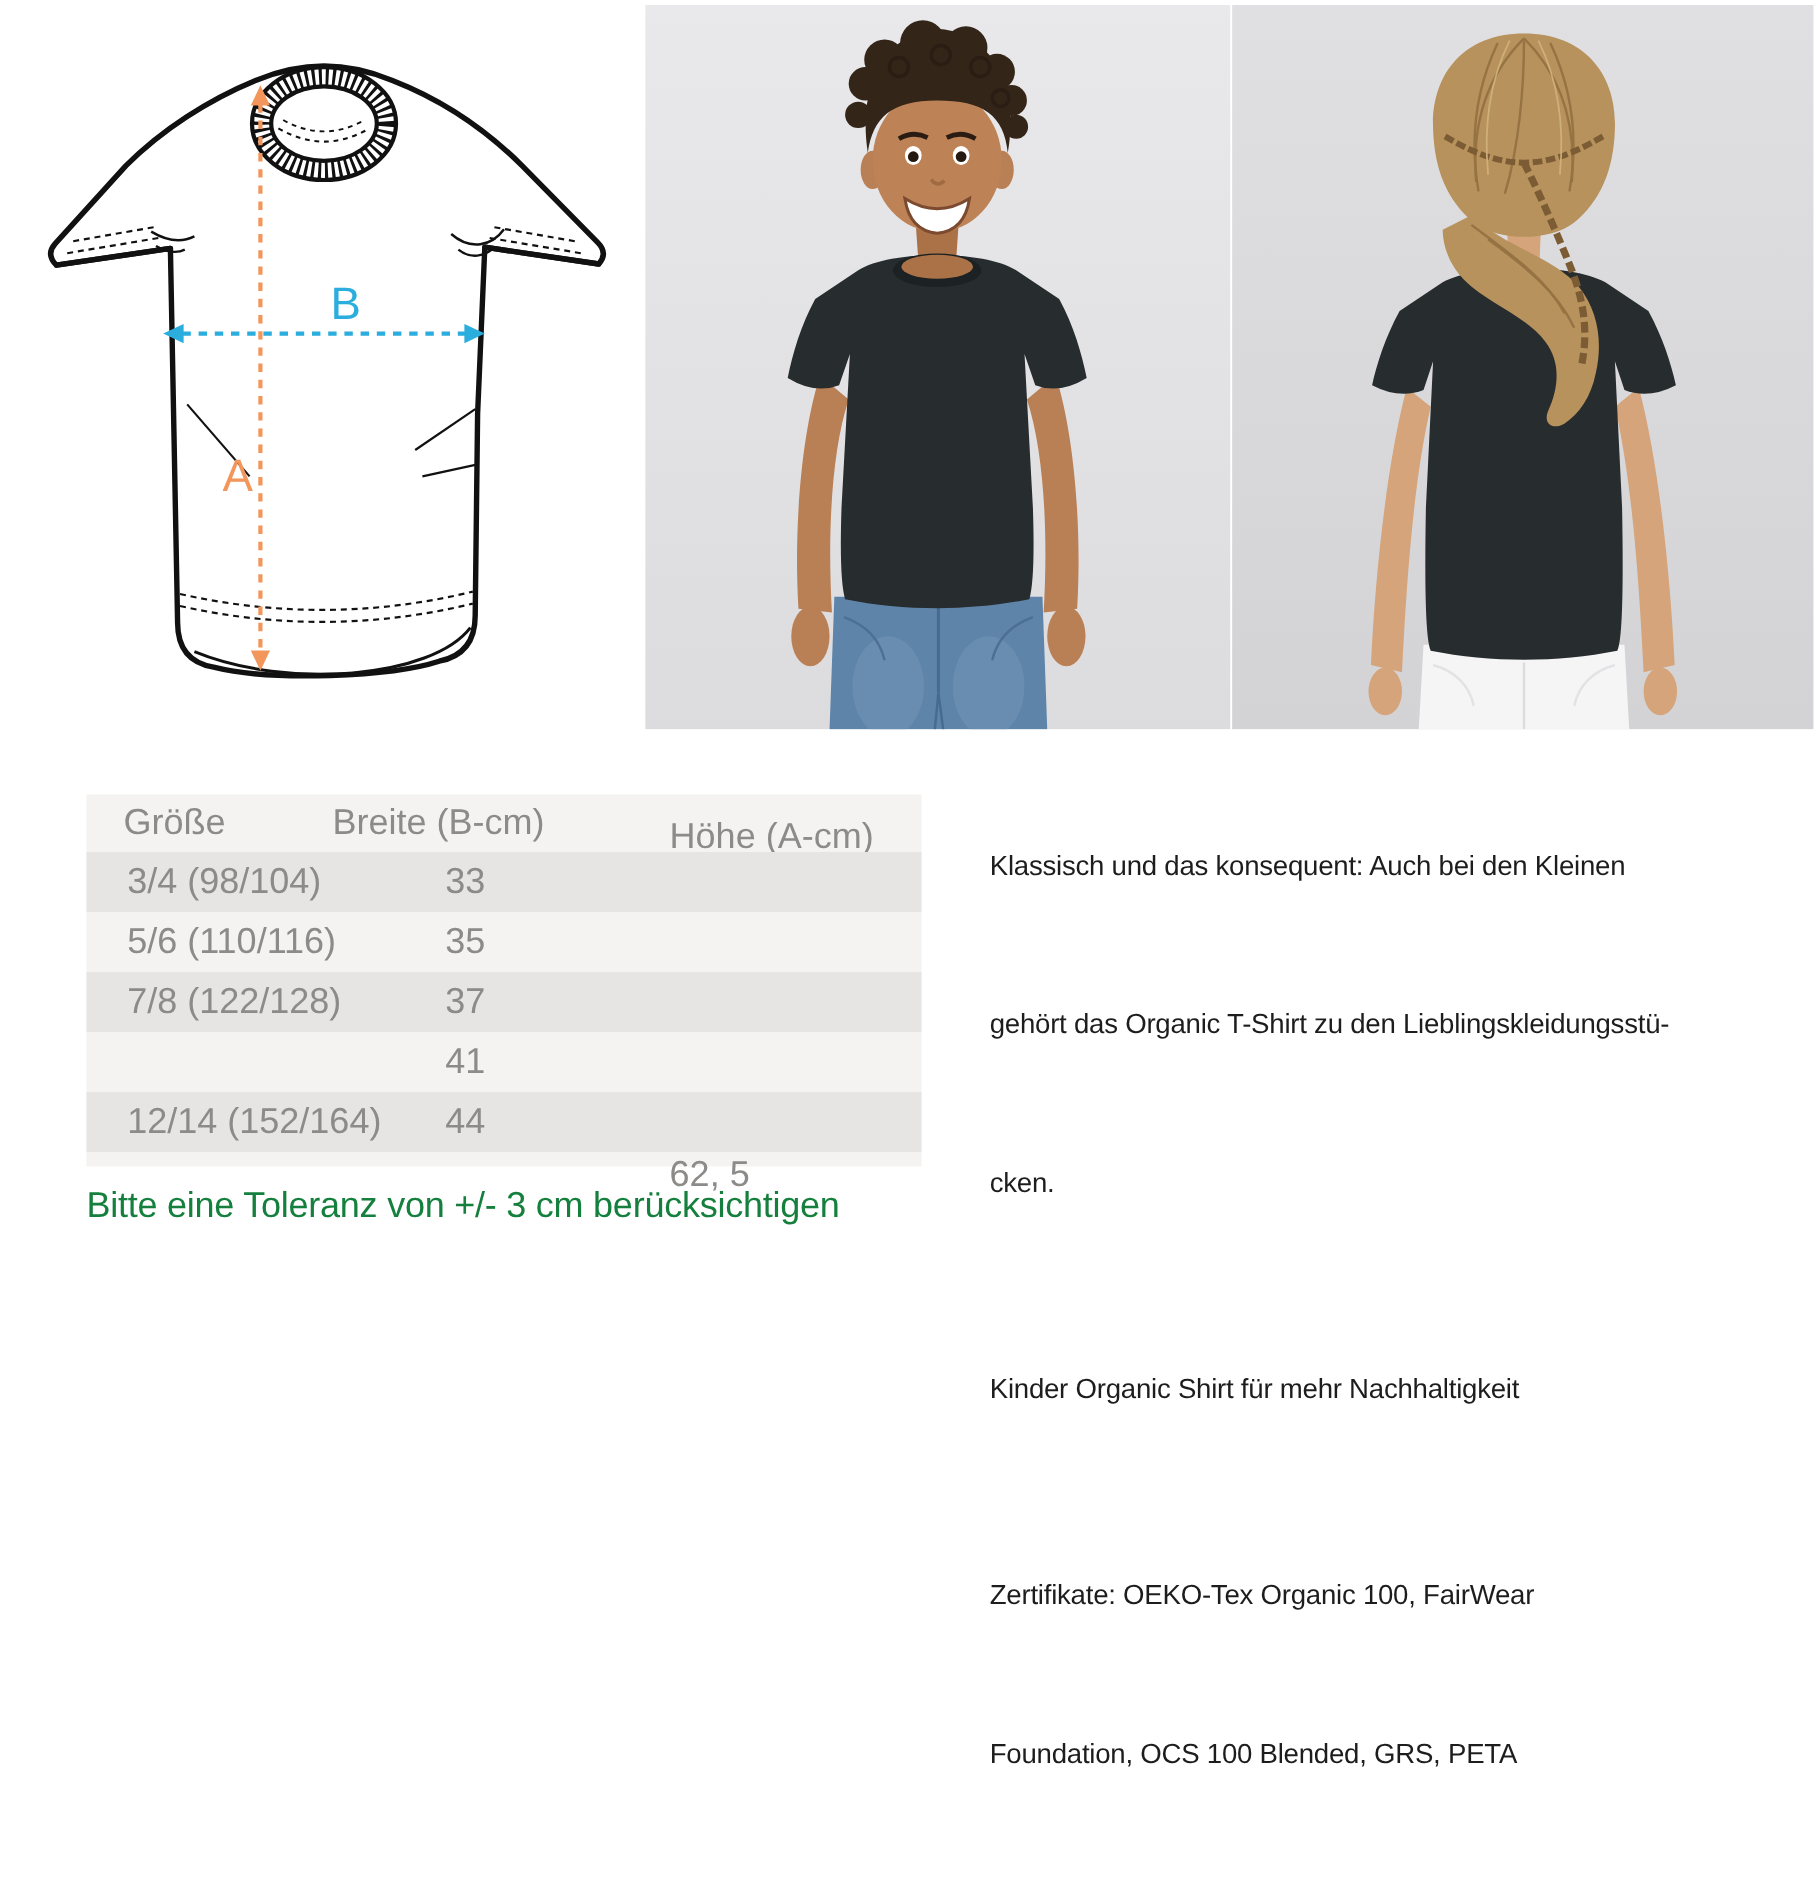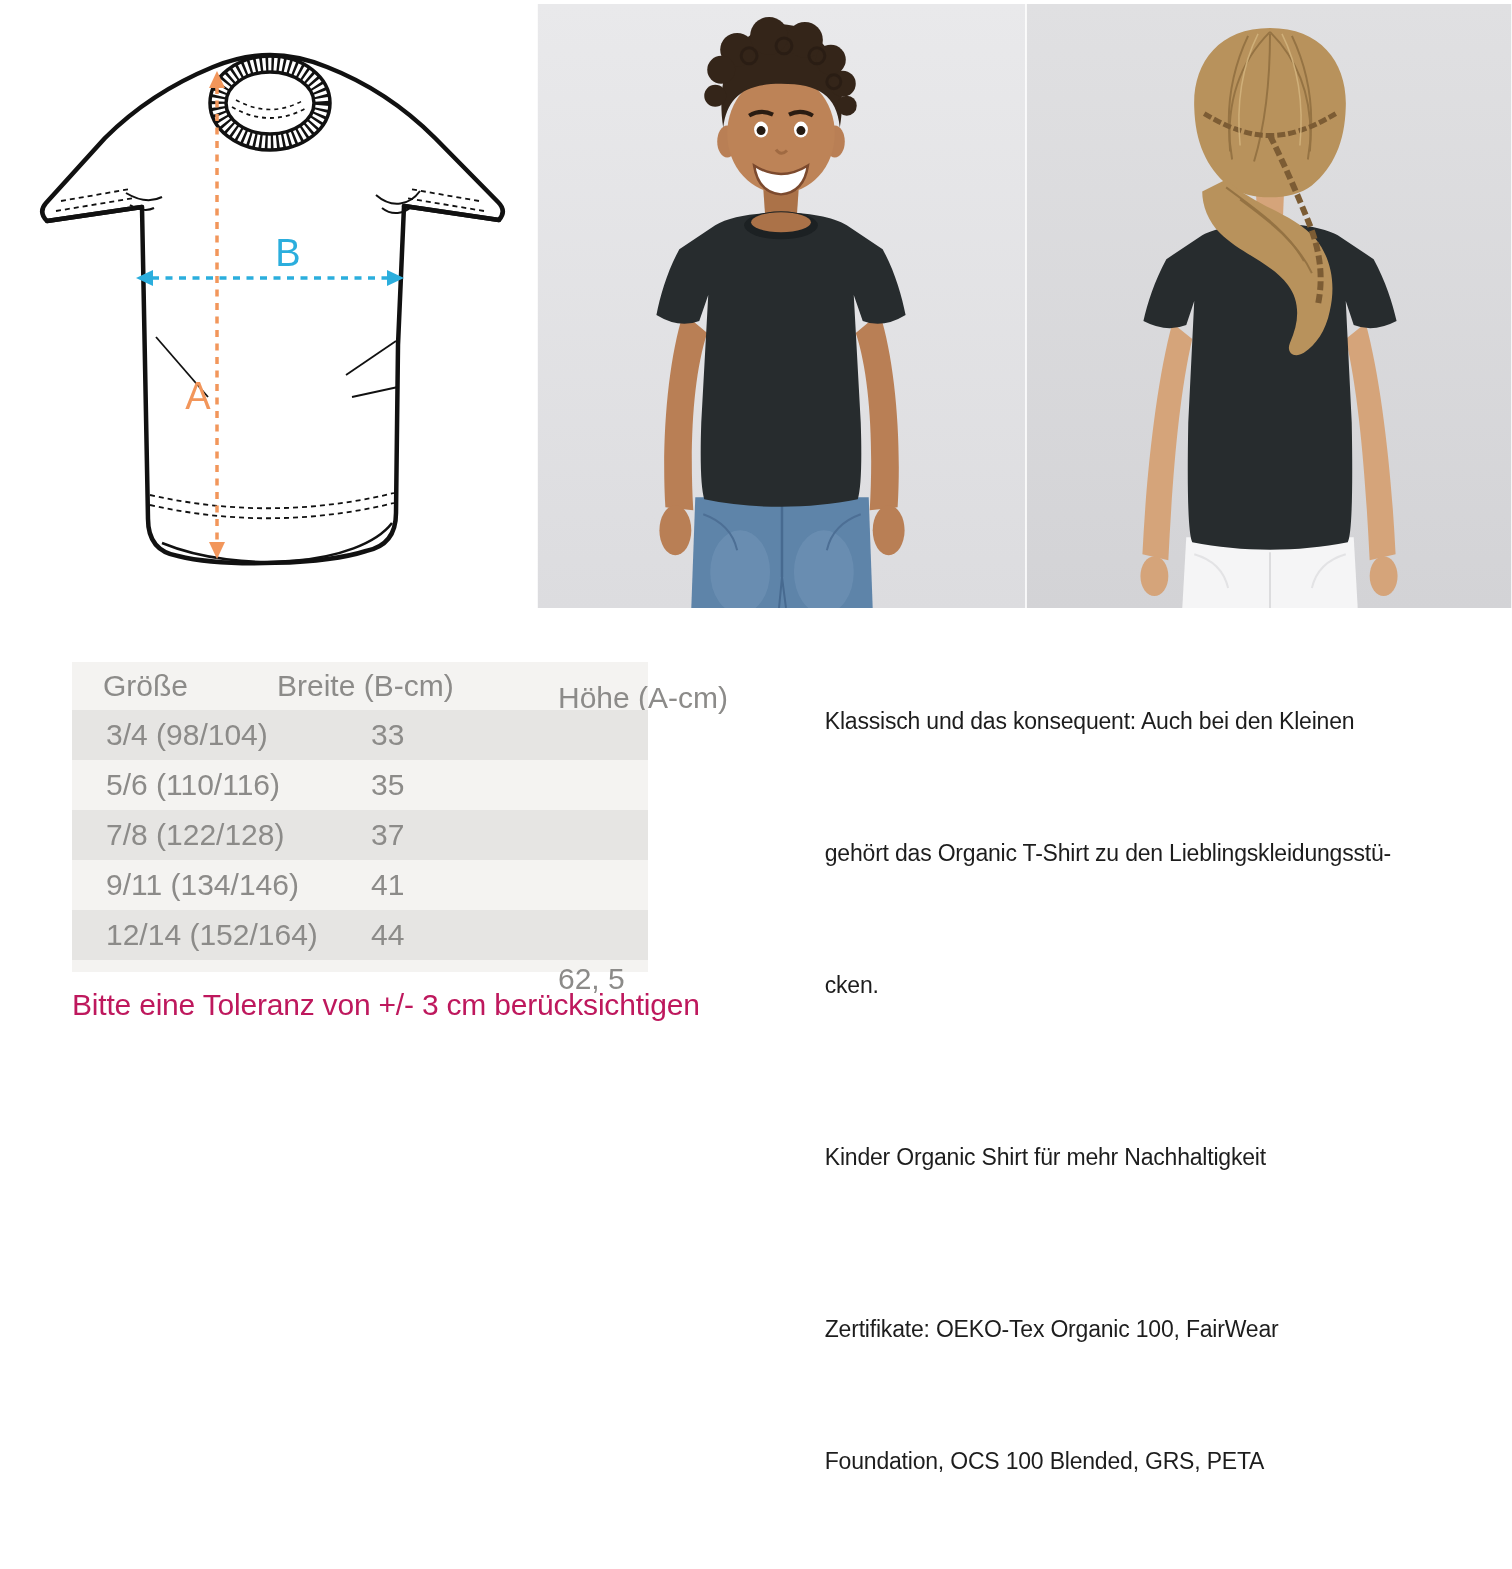"Größe" .sizetable { width: 576px -> 696px }
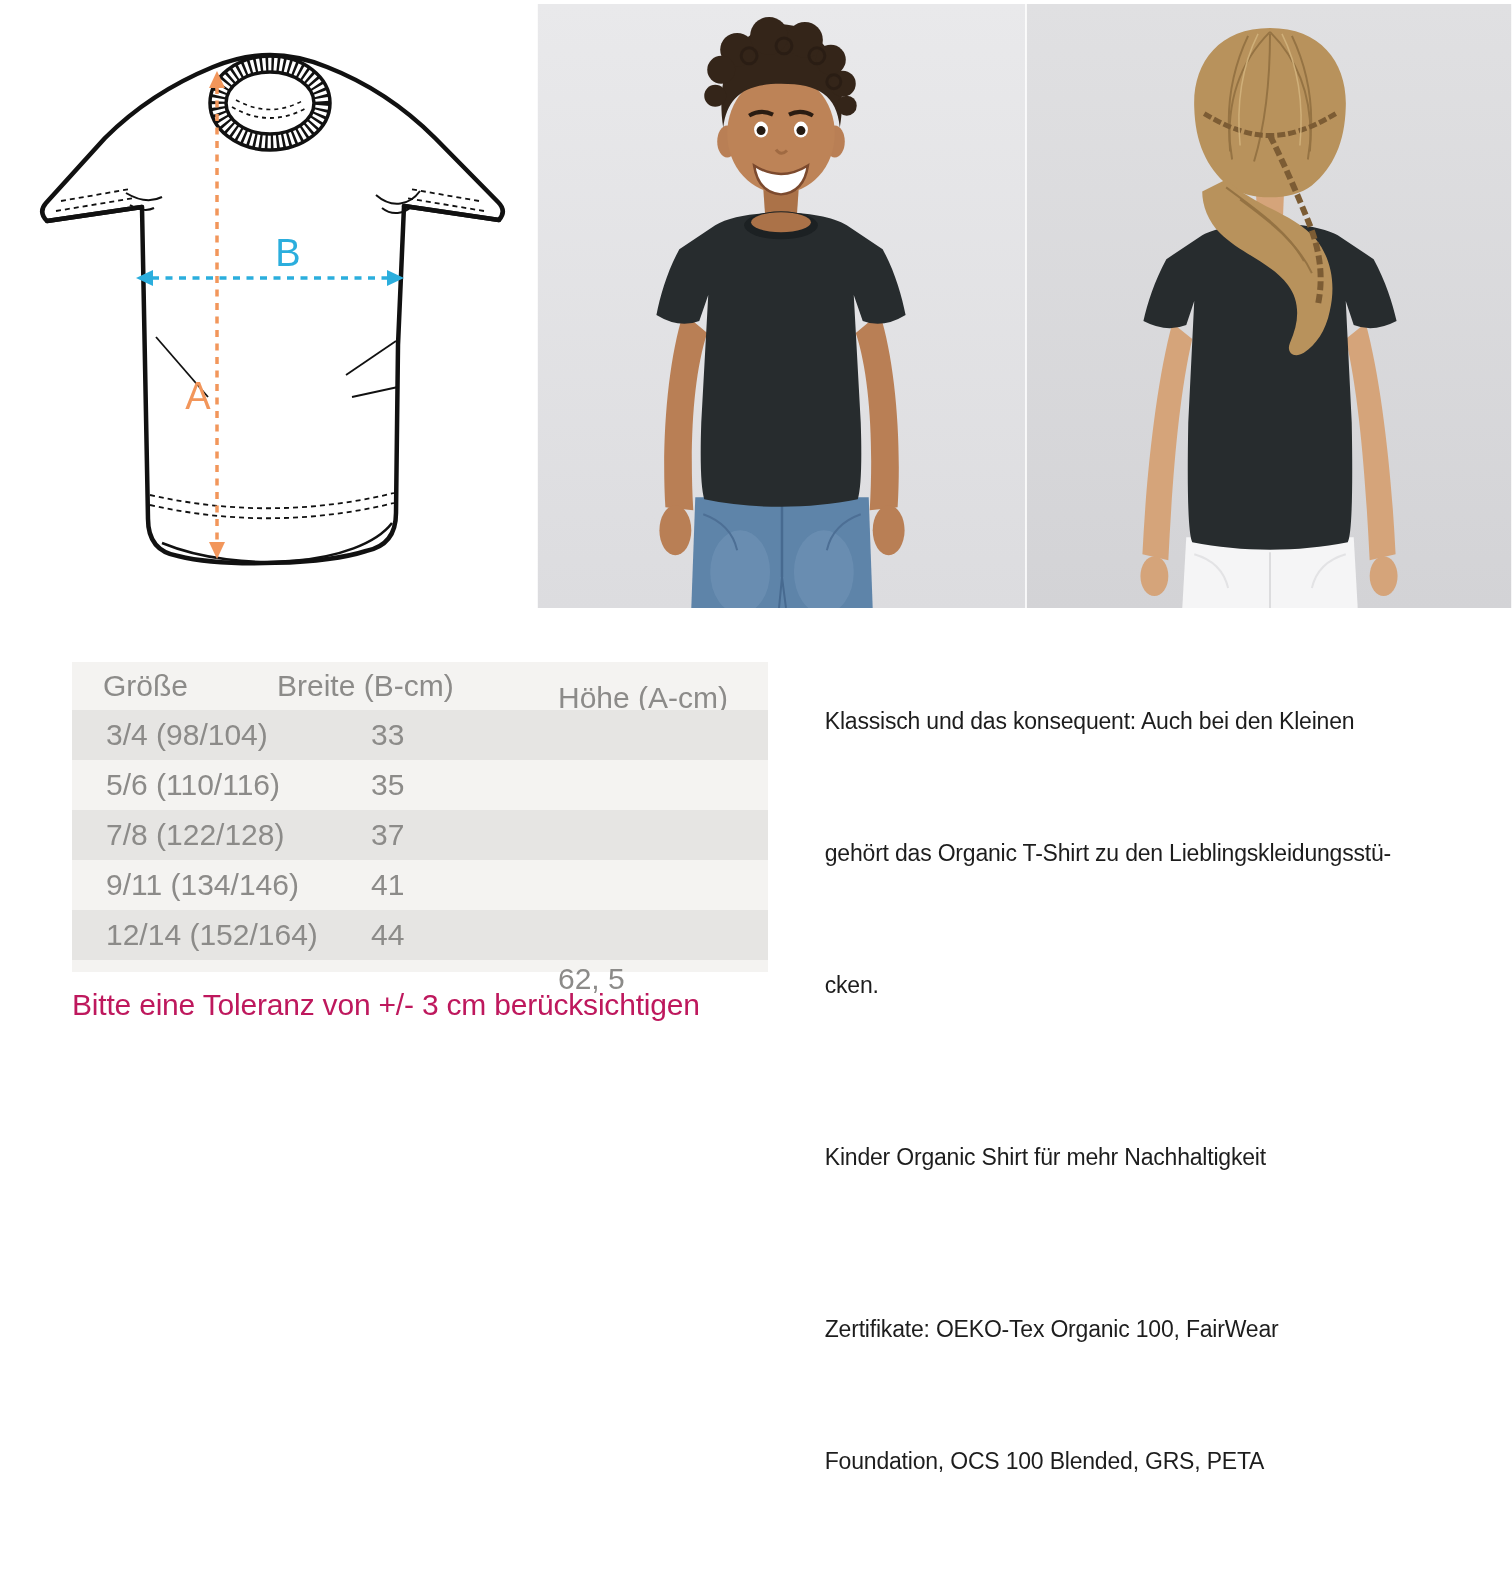"9/11 (134/146)" div.td { html: <div>9/11 (134/146)</div> -> none }
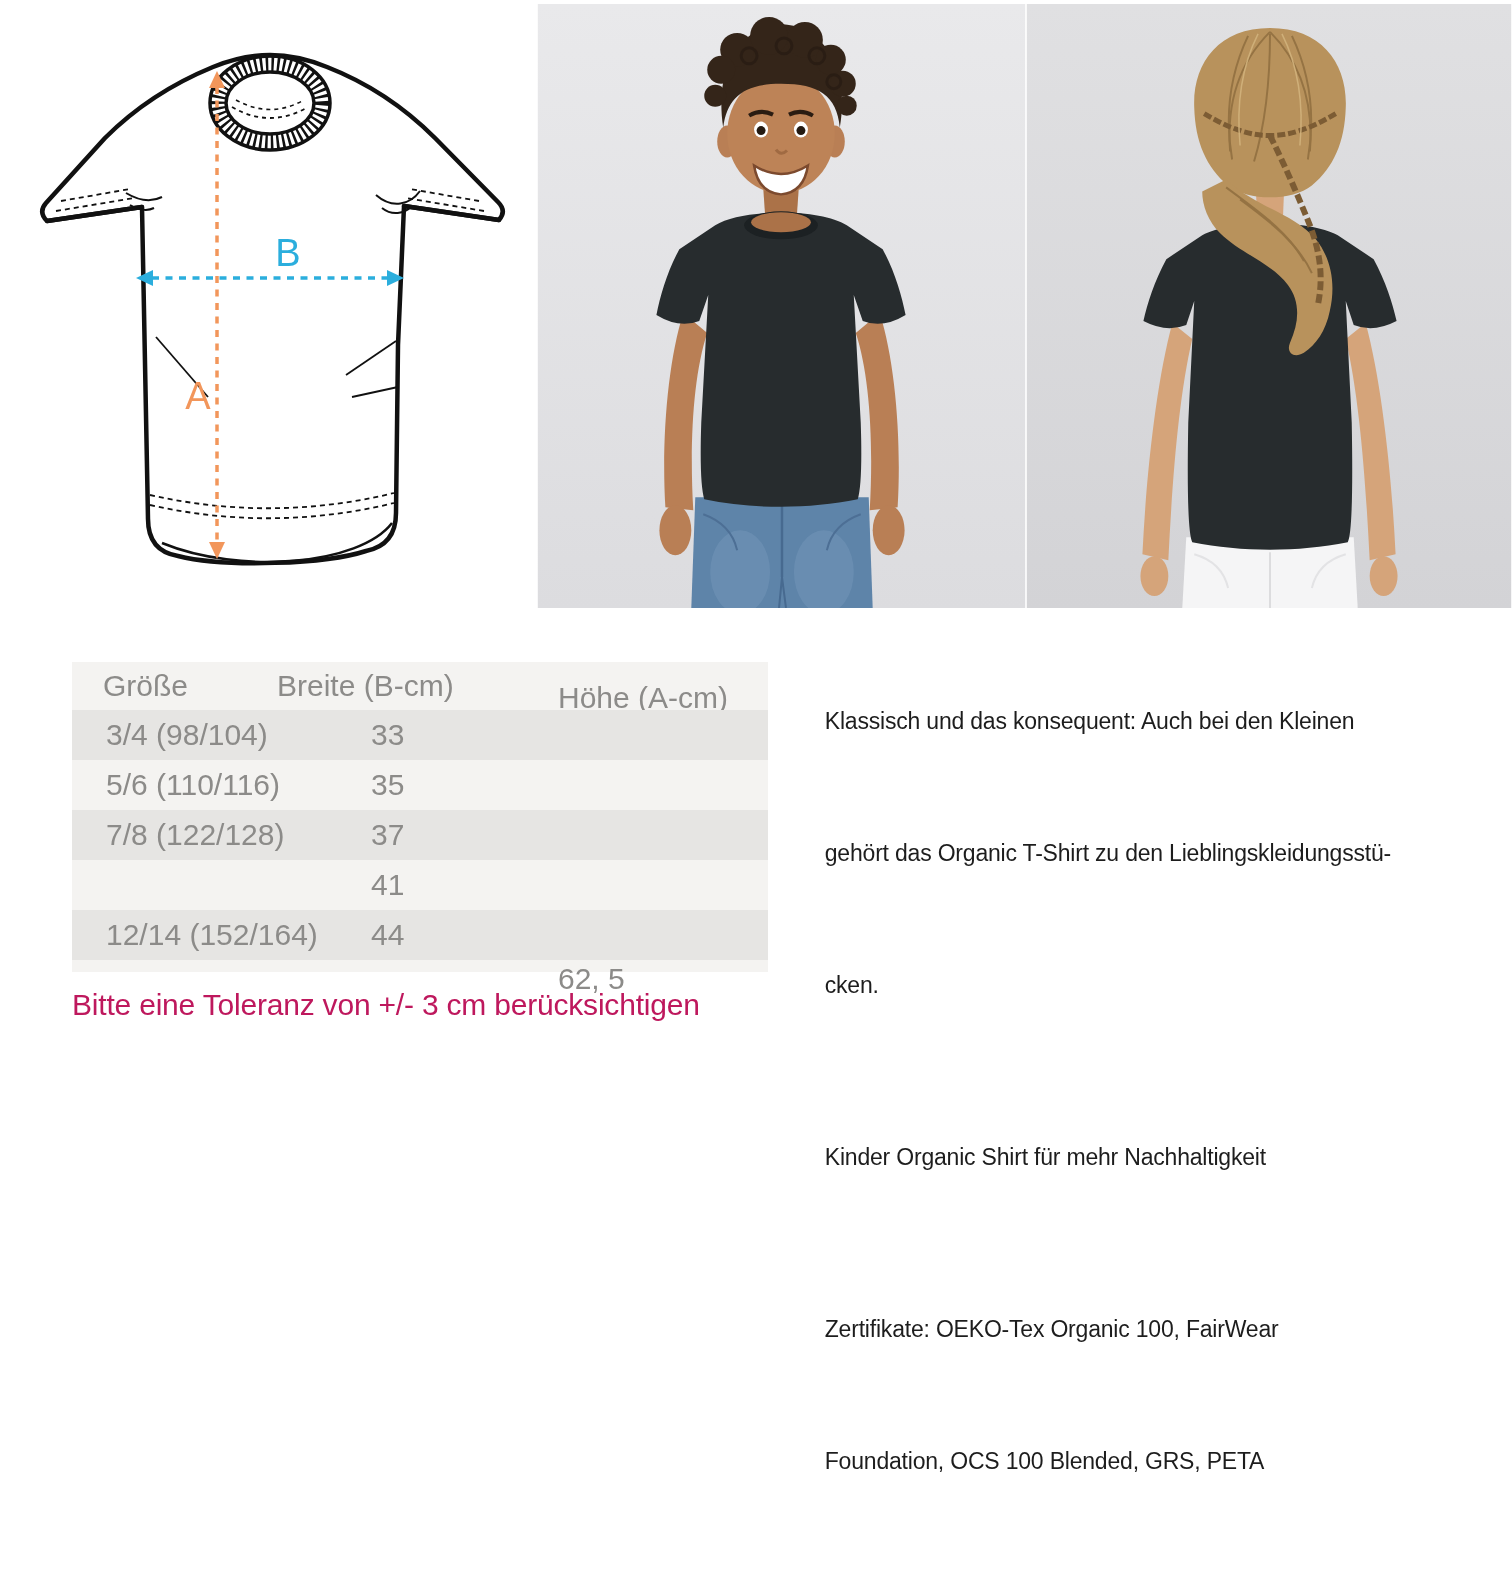"Bitte eine Toleranz von +/-" .note { color: #be185d -> #15803d }
